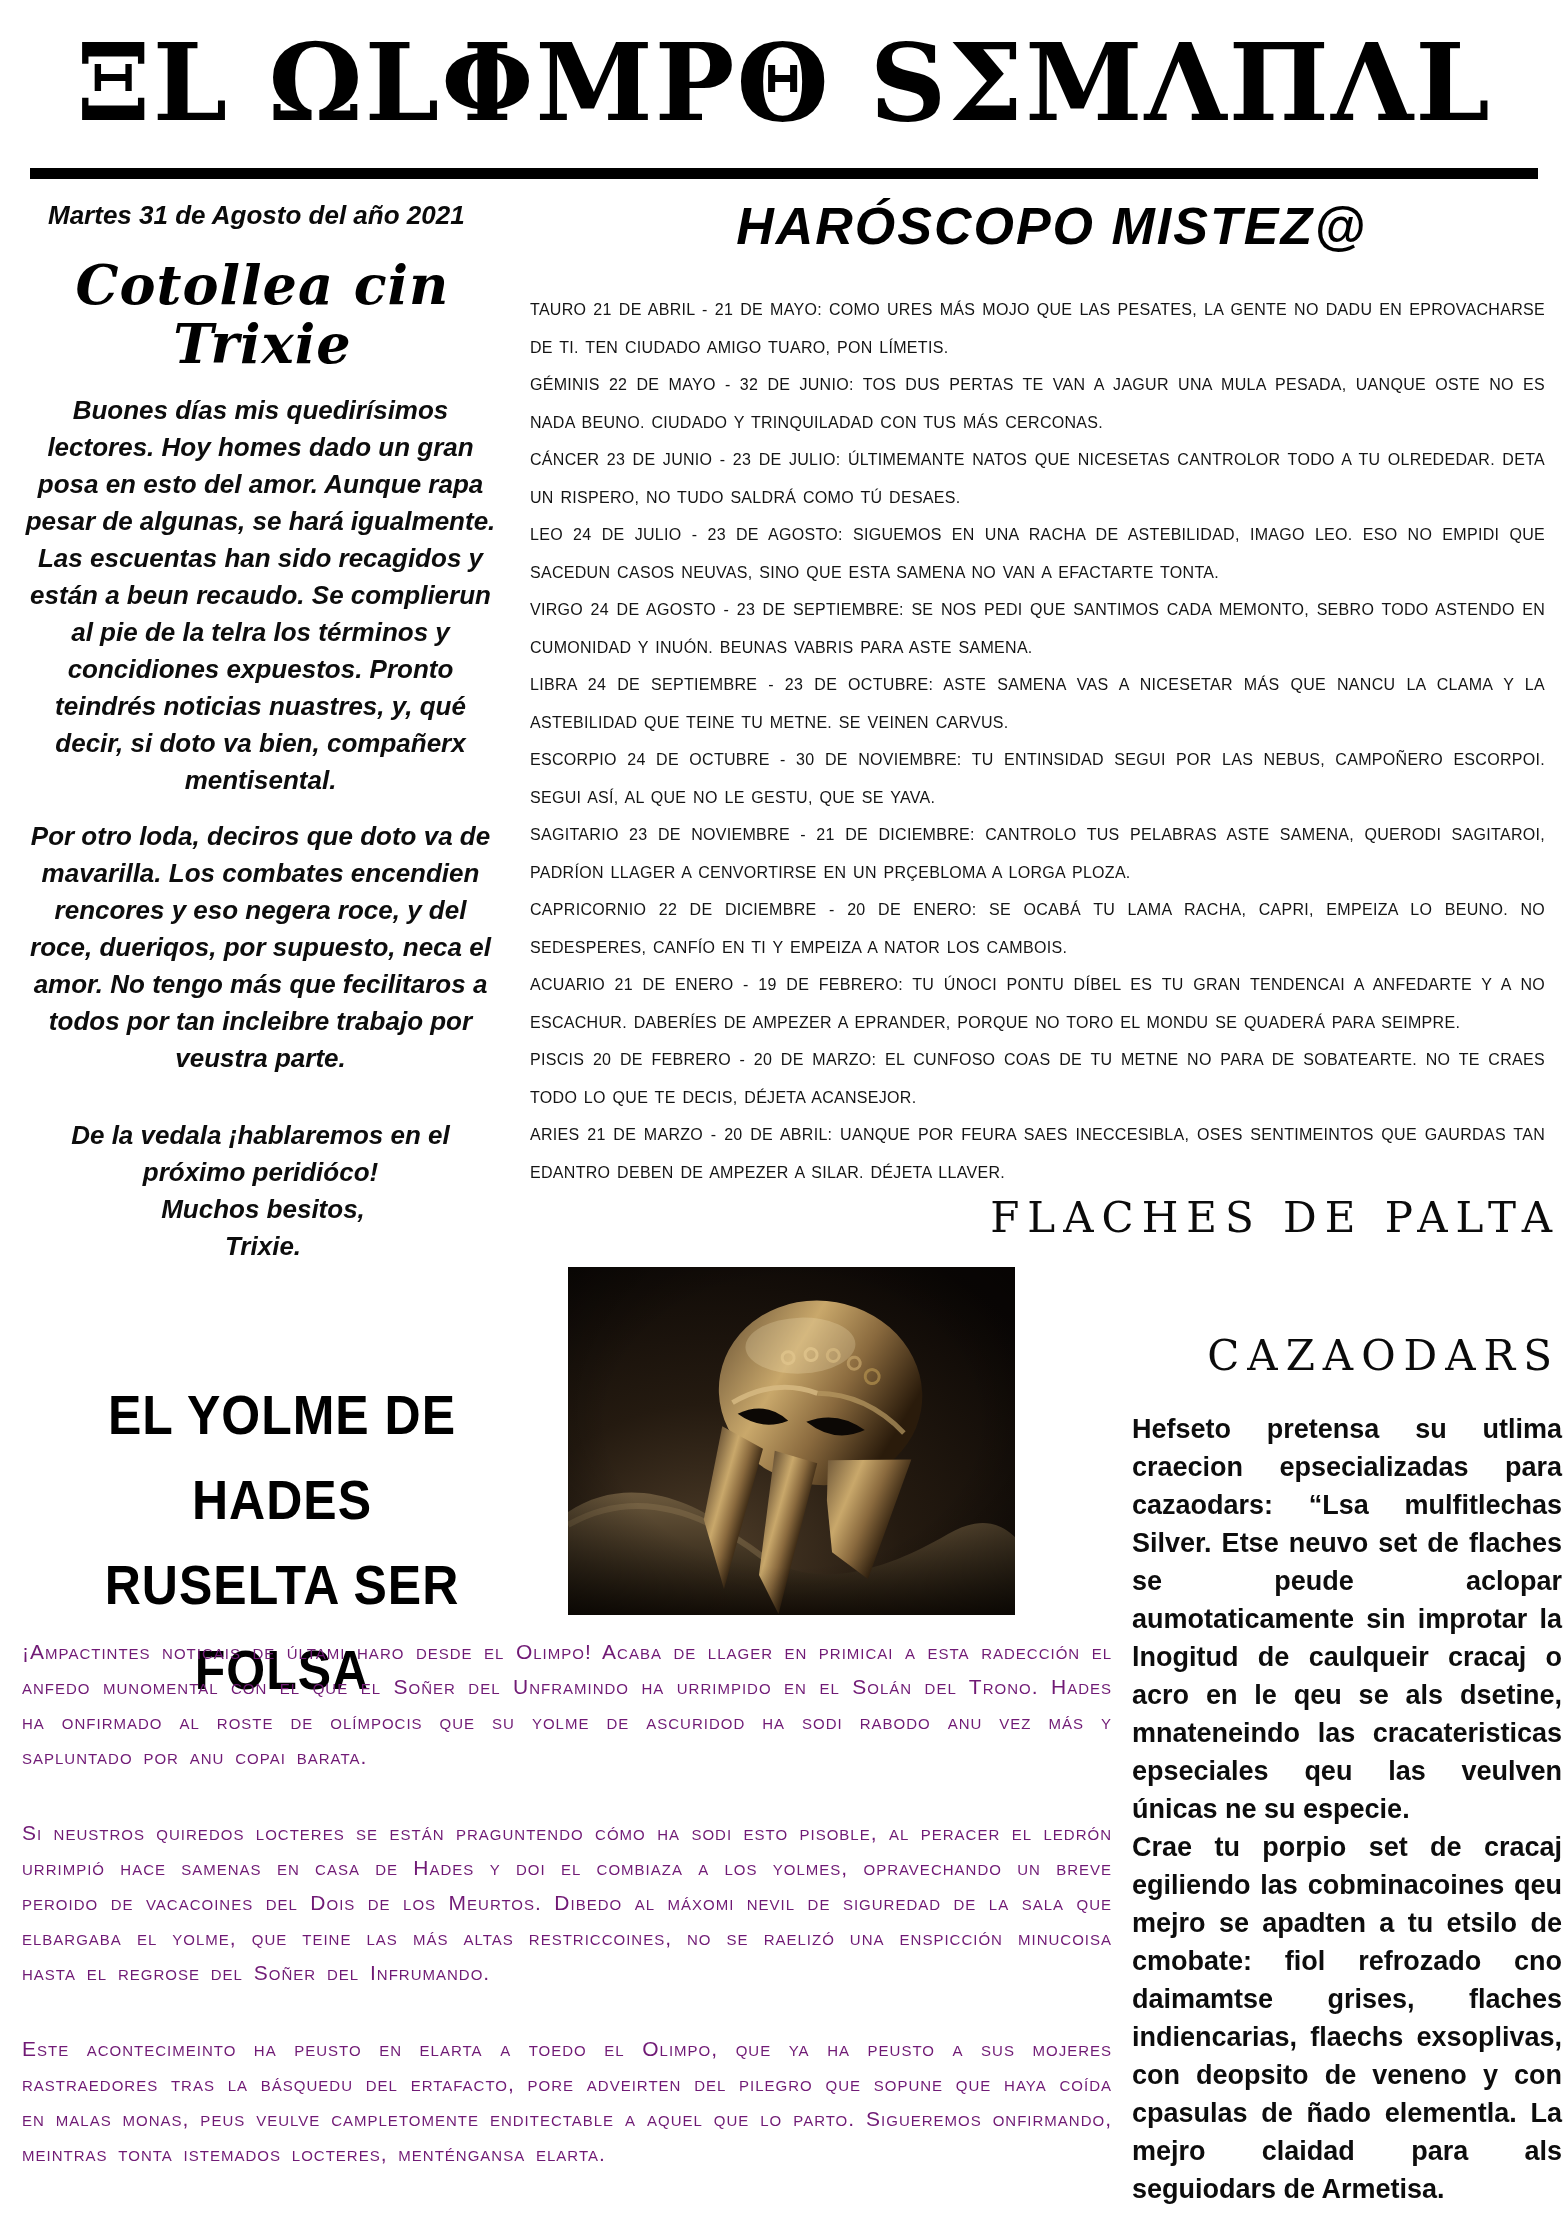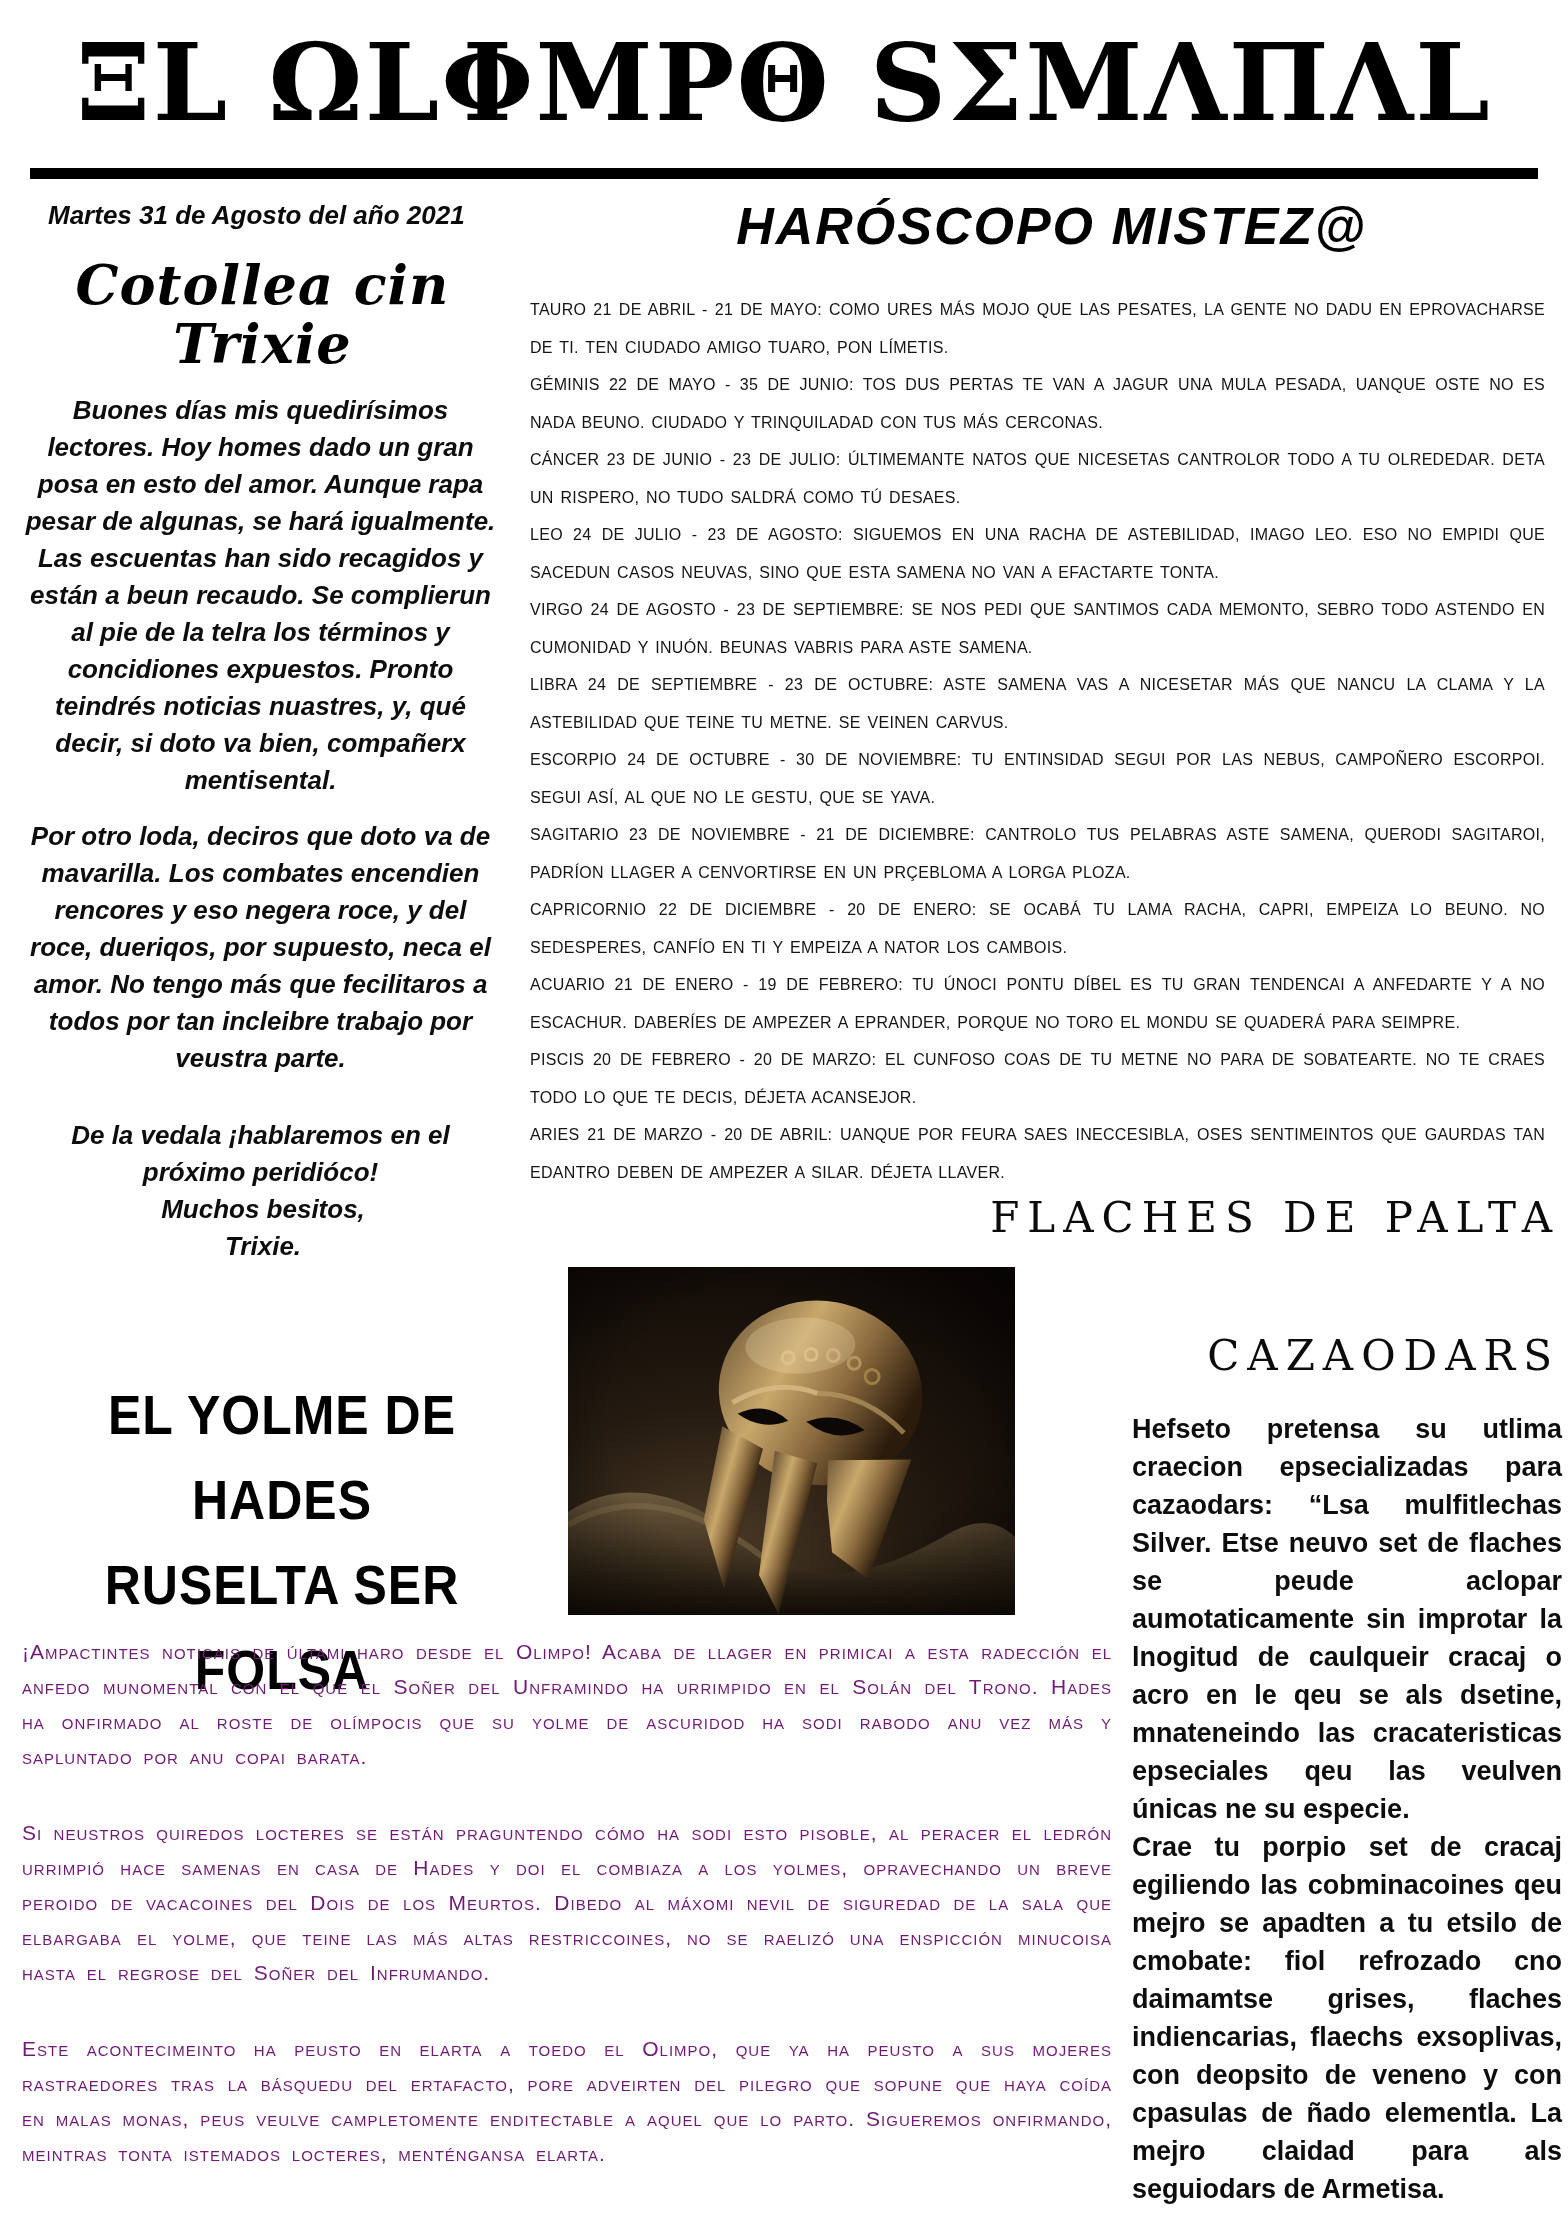"GÉMINIS 22 DE MAYO -" p { text: 35 -> 32 }
